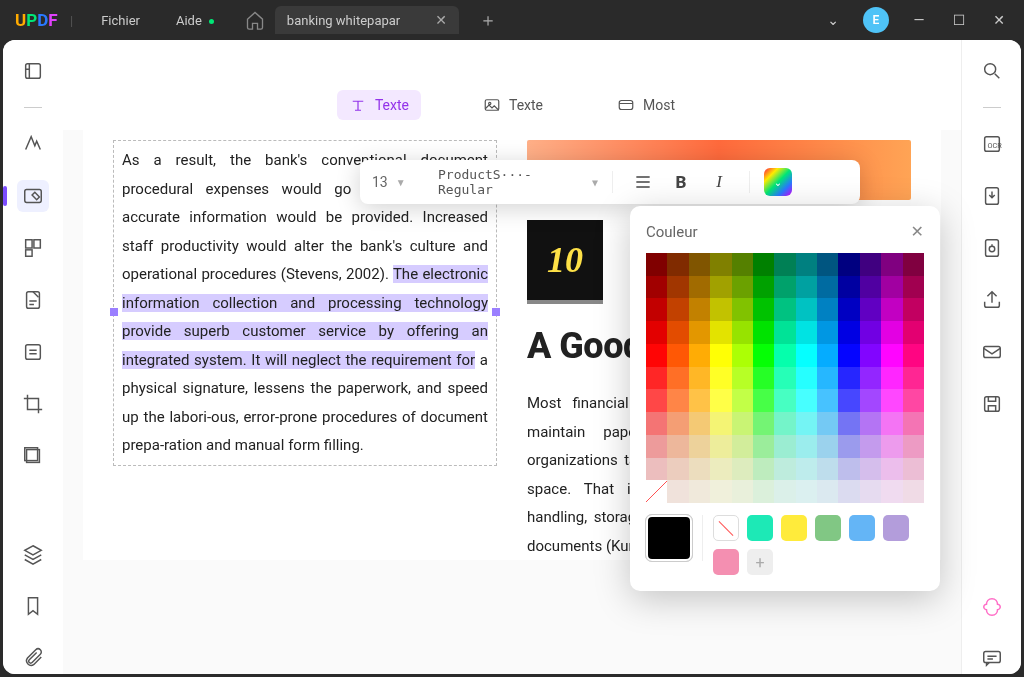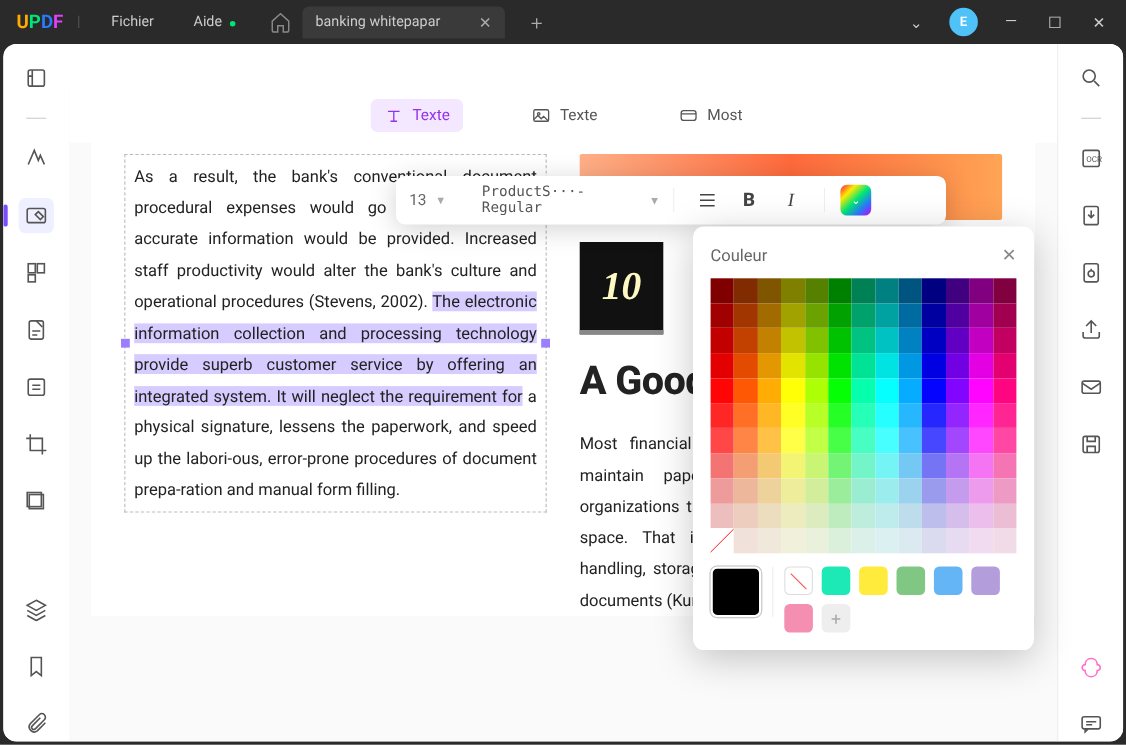"10" .chapter-num { color: #fef9c3 -> #fde047 }
